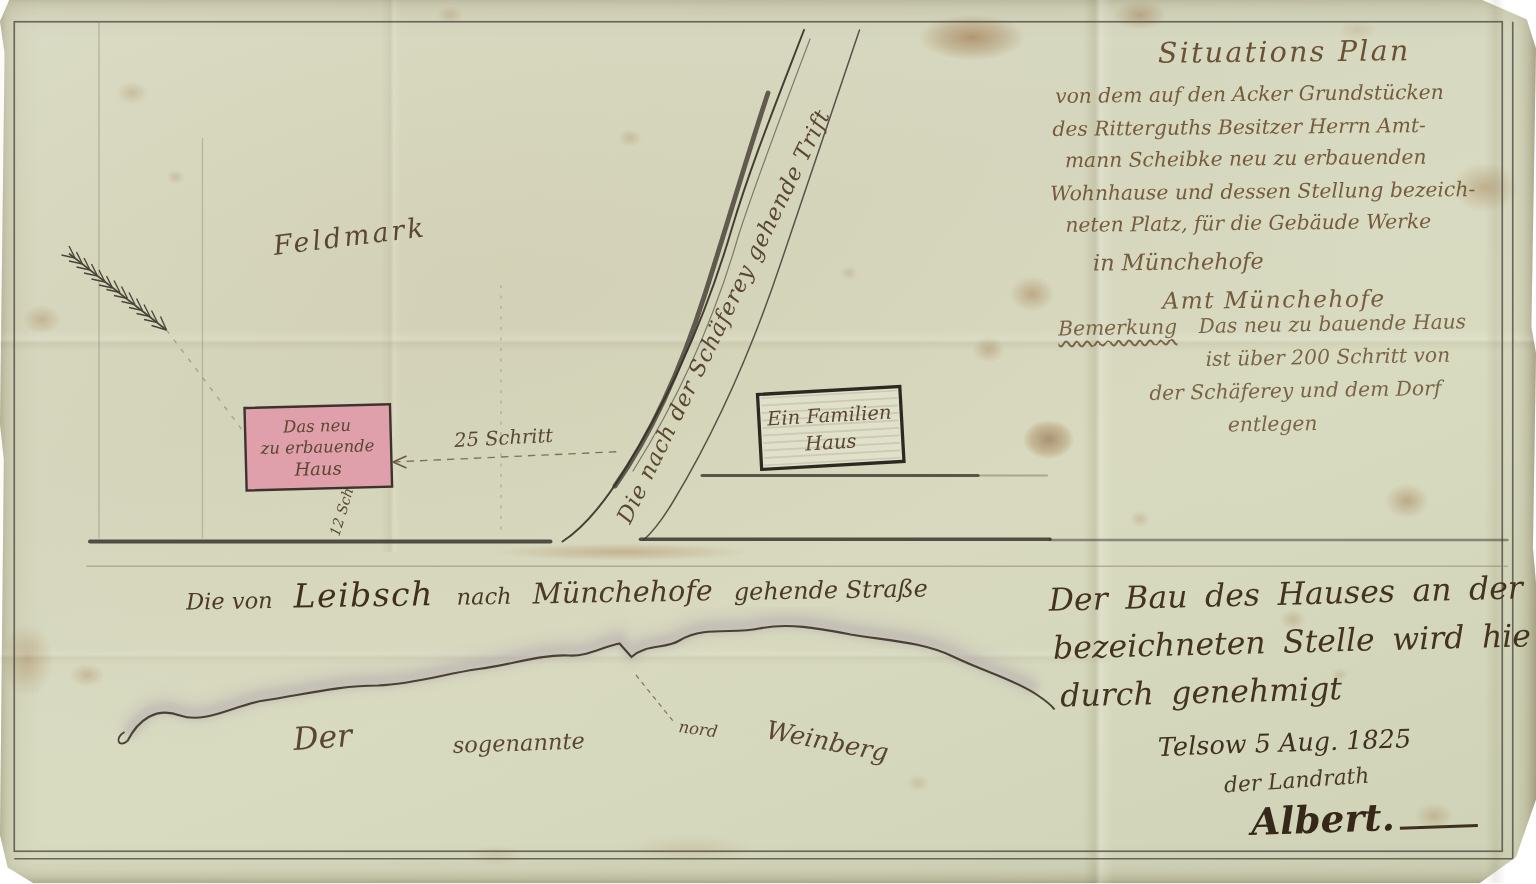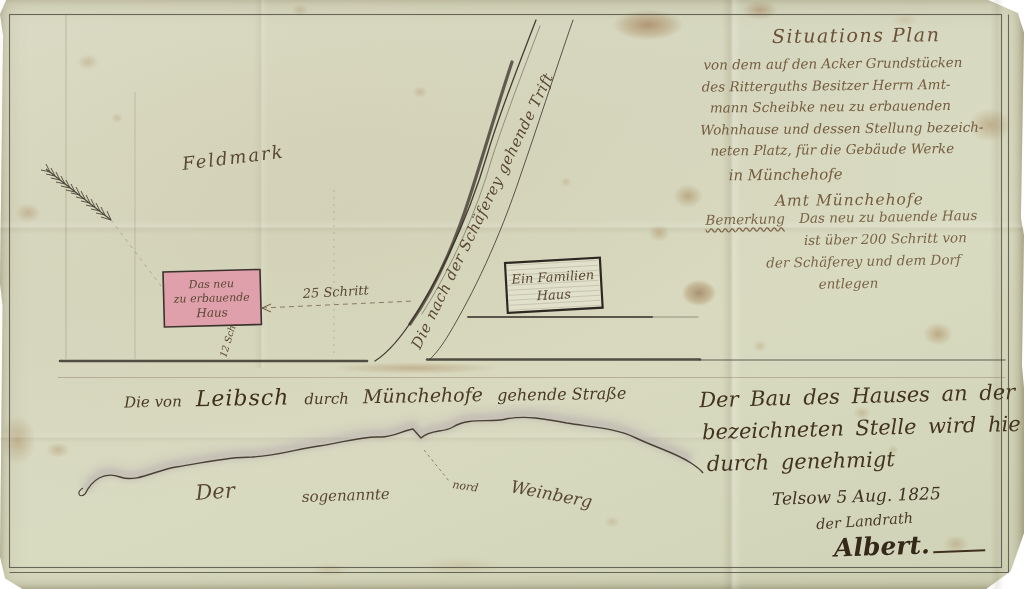"durch" span.s-small { text: durch -> nach }
